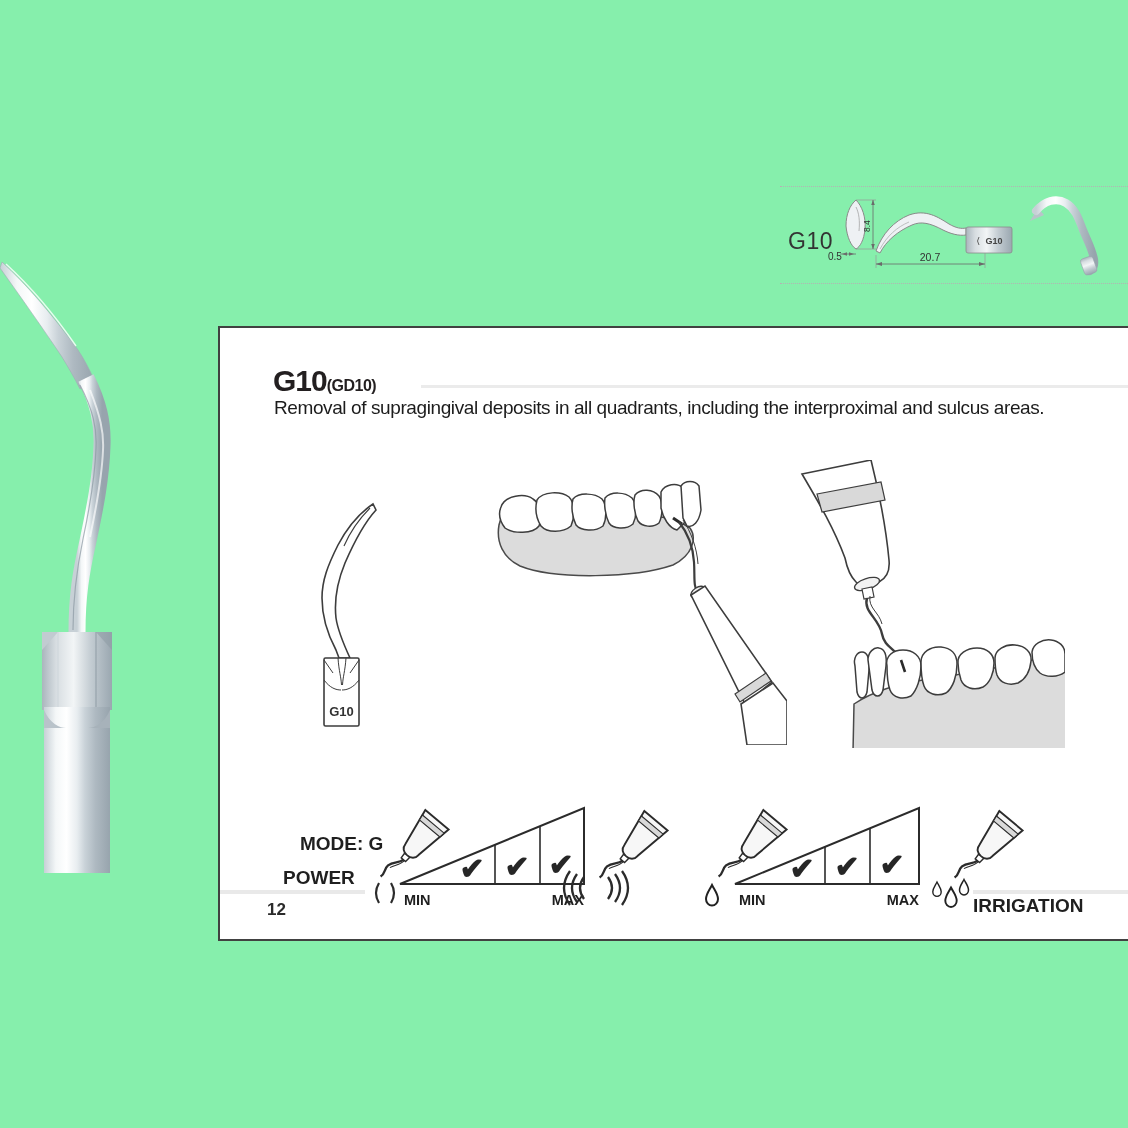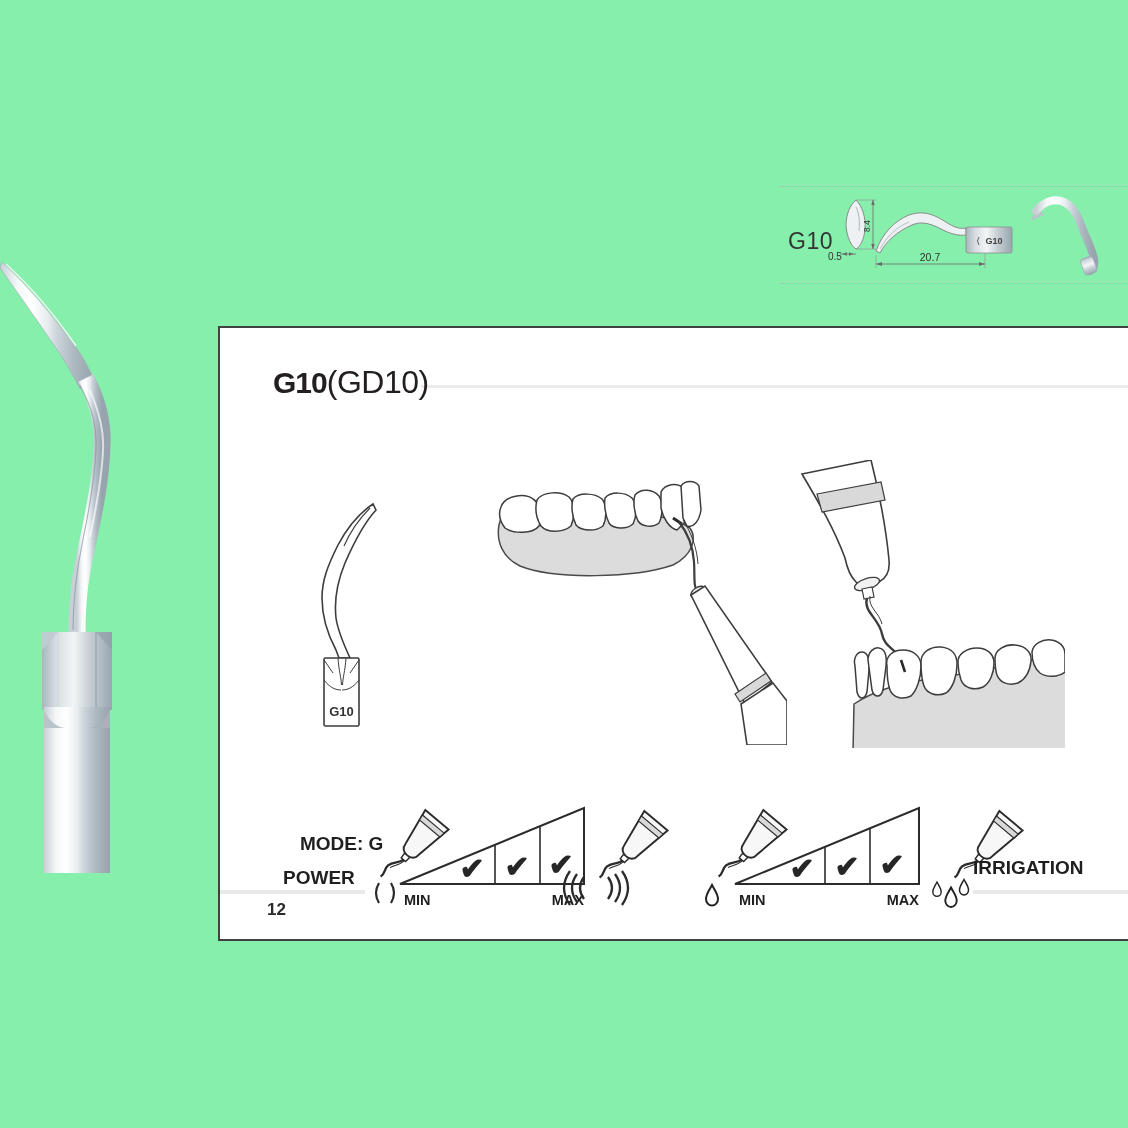"(GD10)" .title .alt { font-size: 32px -> 16px; font-weight: normal -> bold }
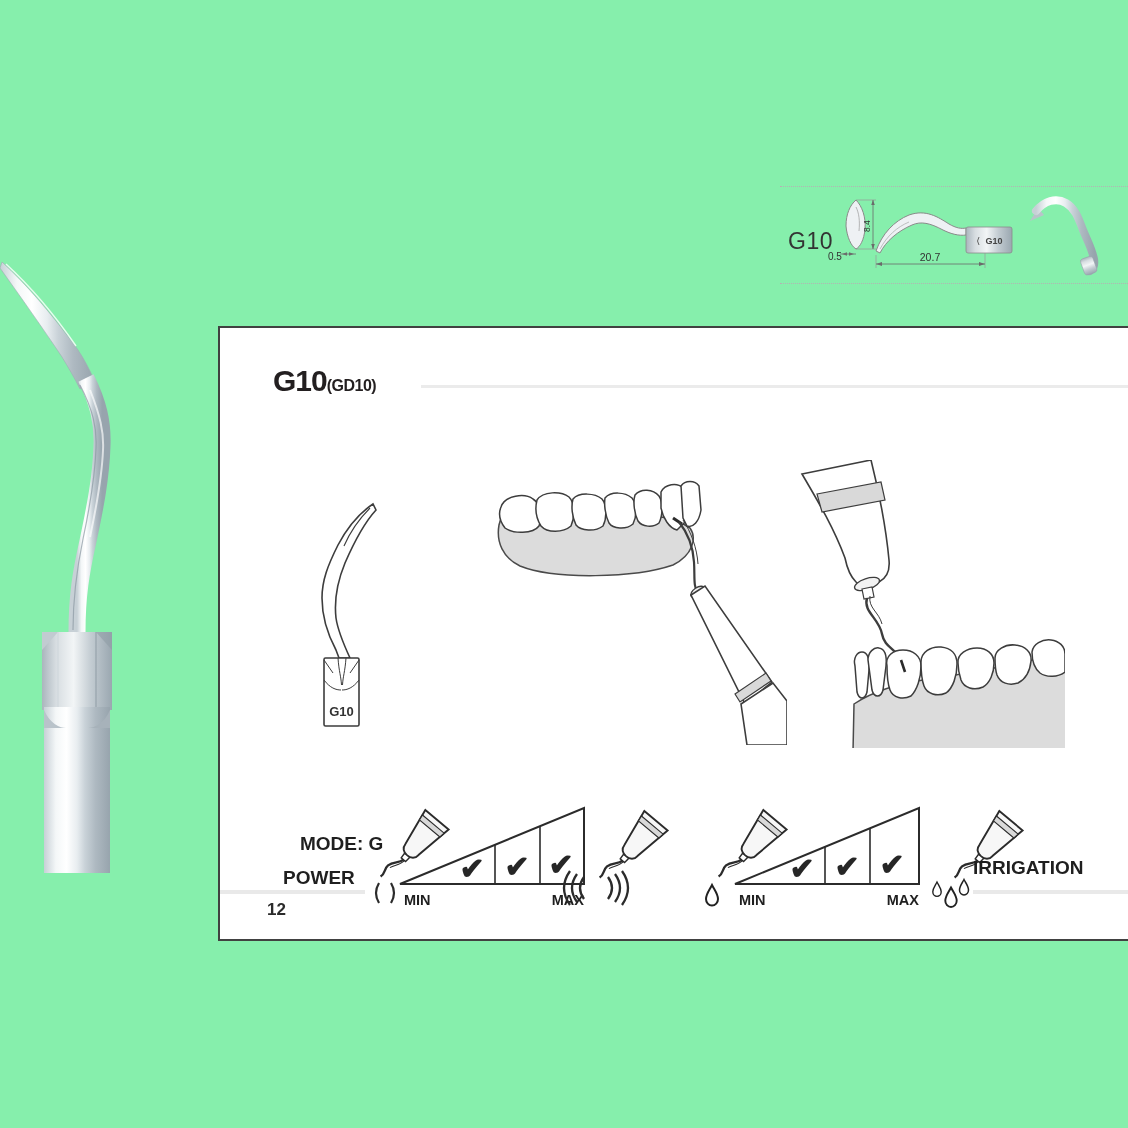"Removal of supragingival deposits in" div.desc { html: none -> <div>Removal of supragingival deposits in all quadrants, including the interproximal and sulcus areas.</div> }
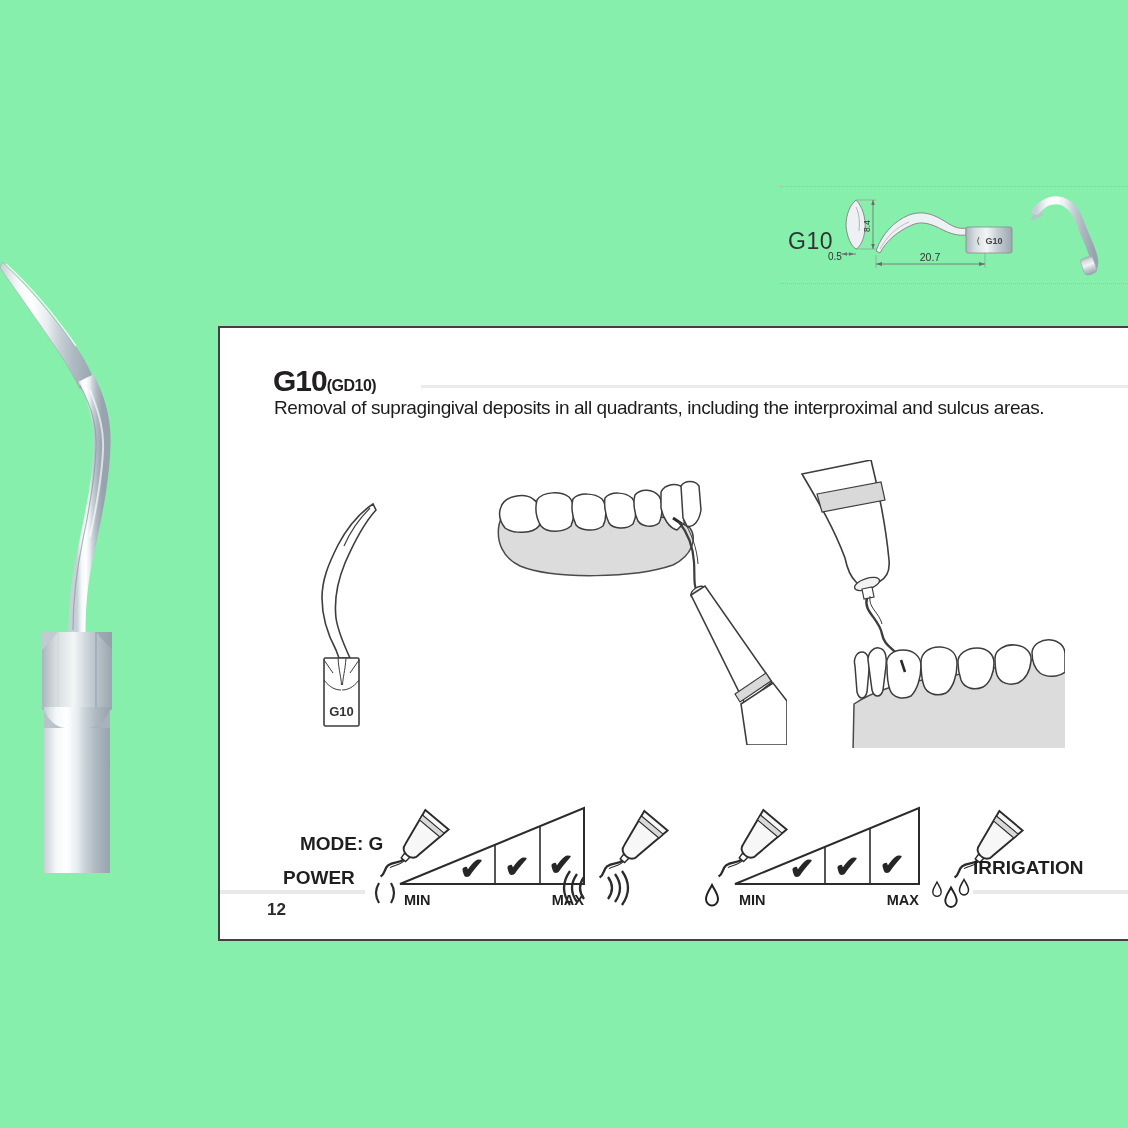"IRRIGATION" div.label { top: 529px -> 567px }
